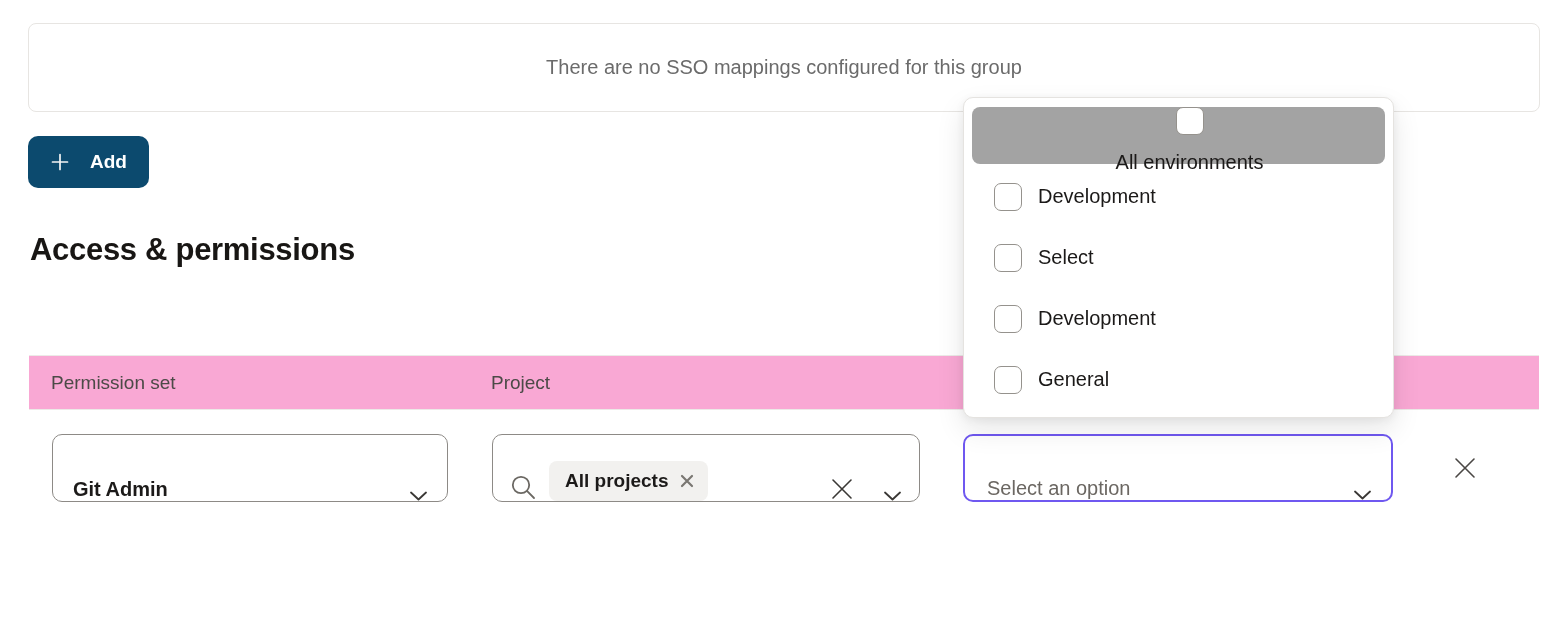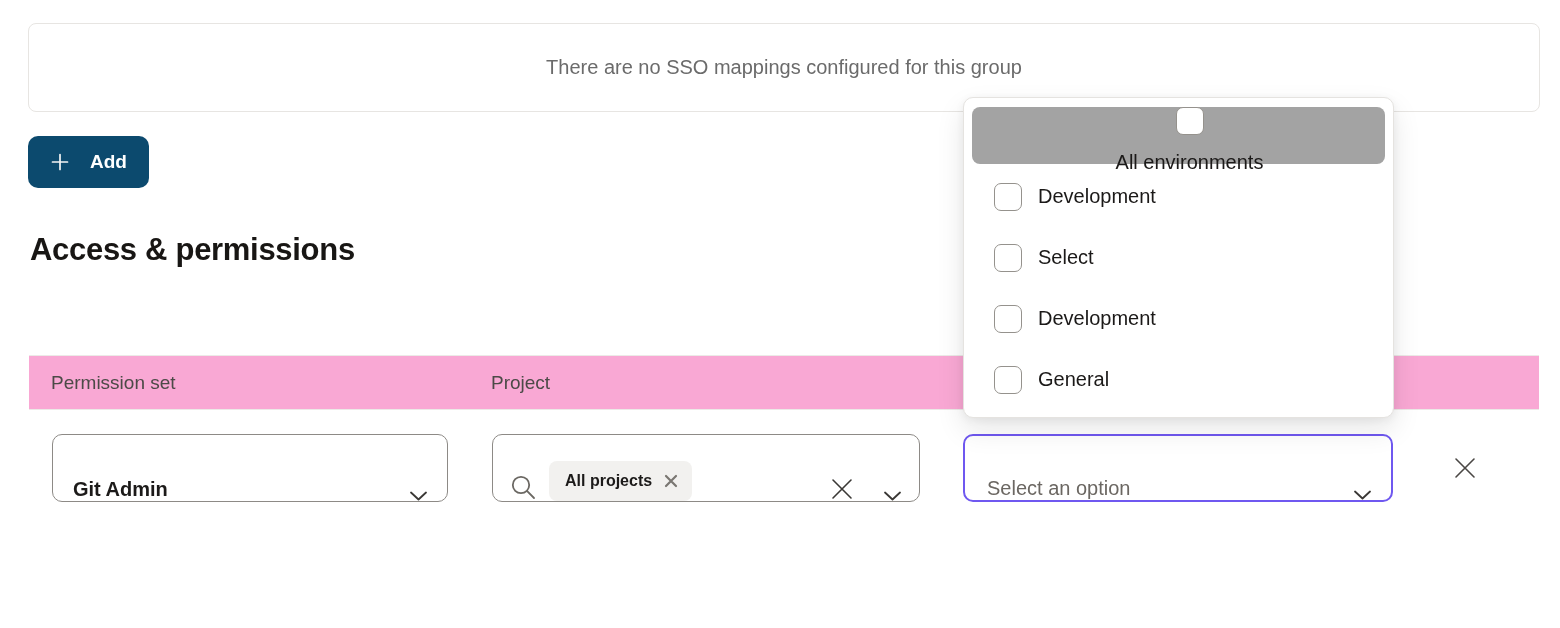"All projects" .tag-label { font-size: 16px -> 19px }
